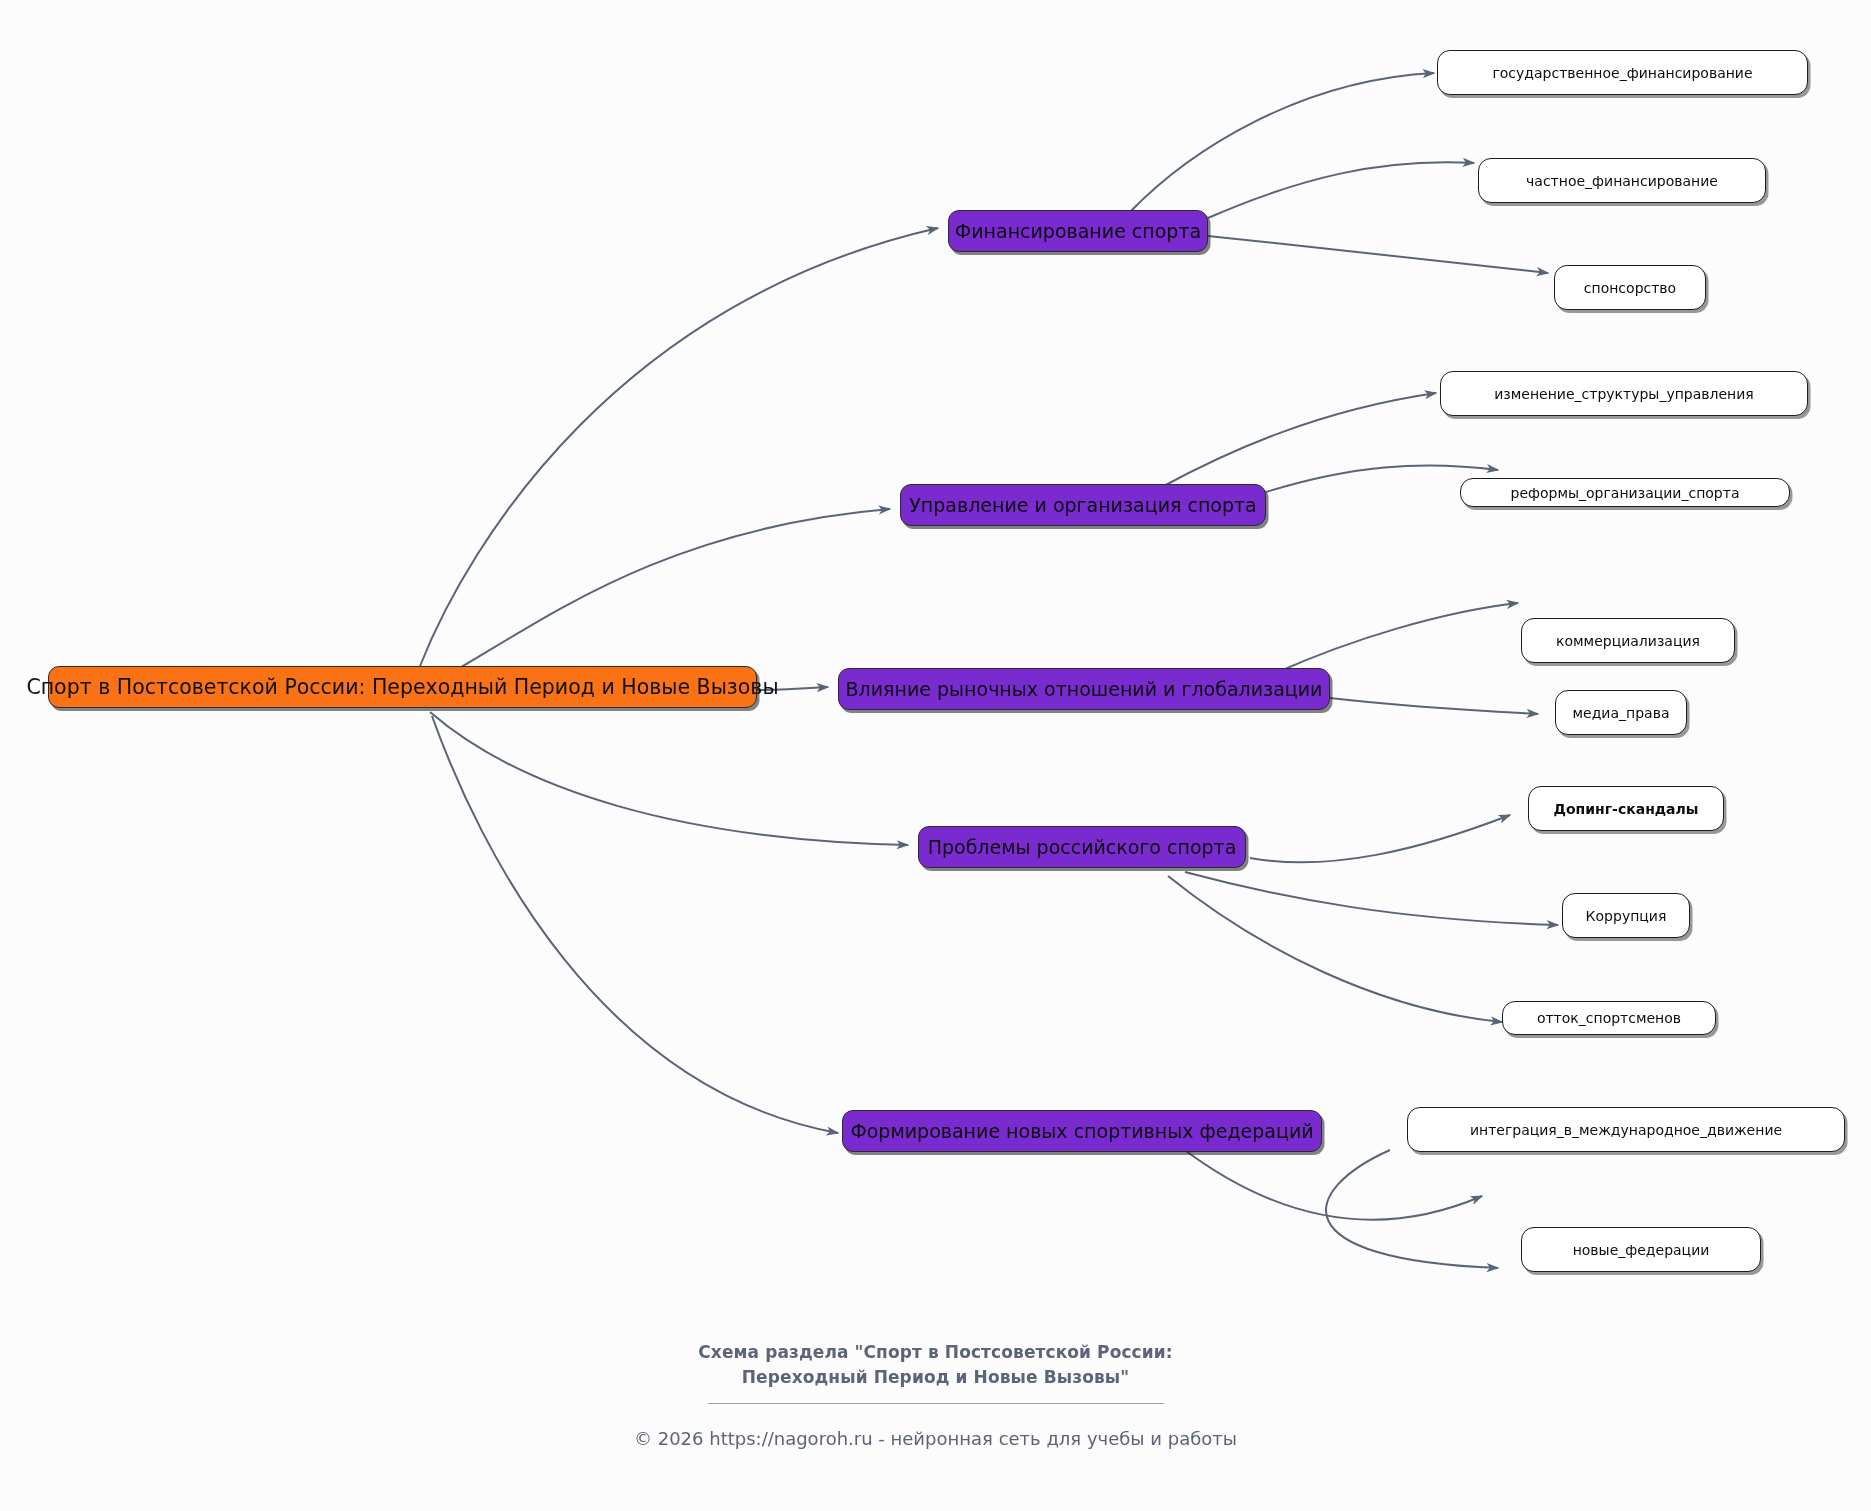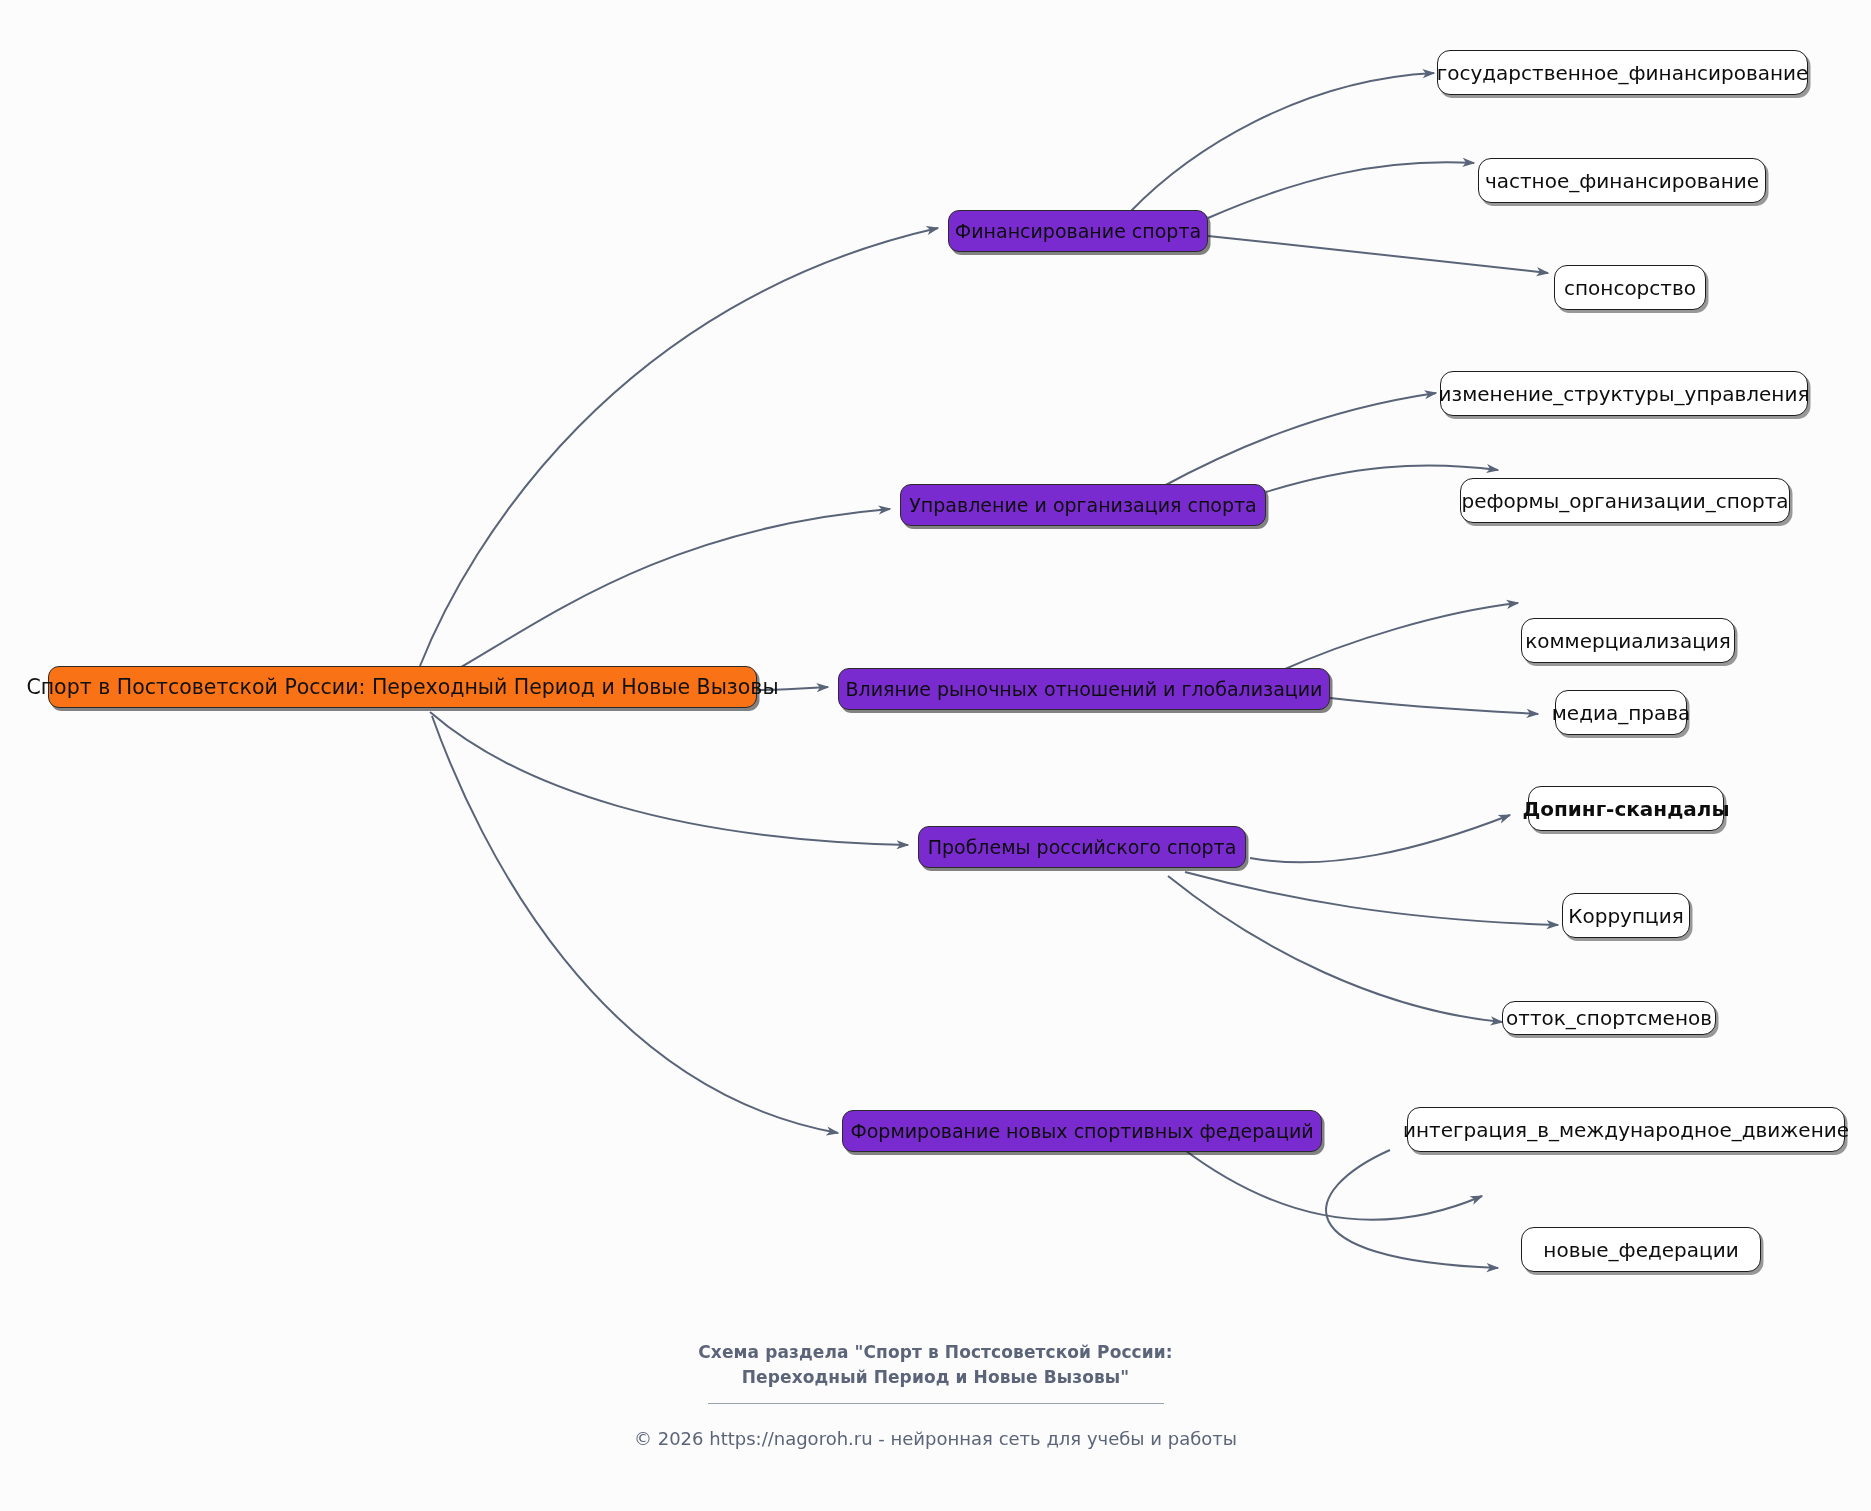"государственное_финансирование" .node-leaf { font-size: 20px -> 14px }
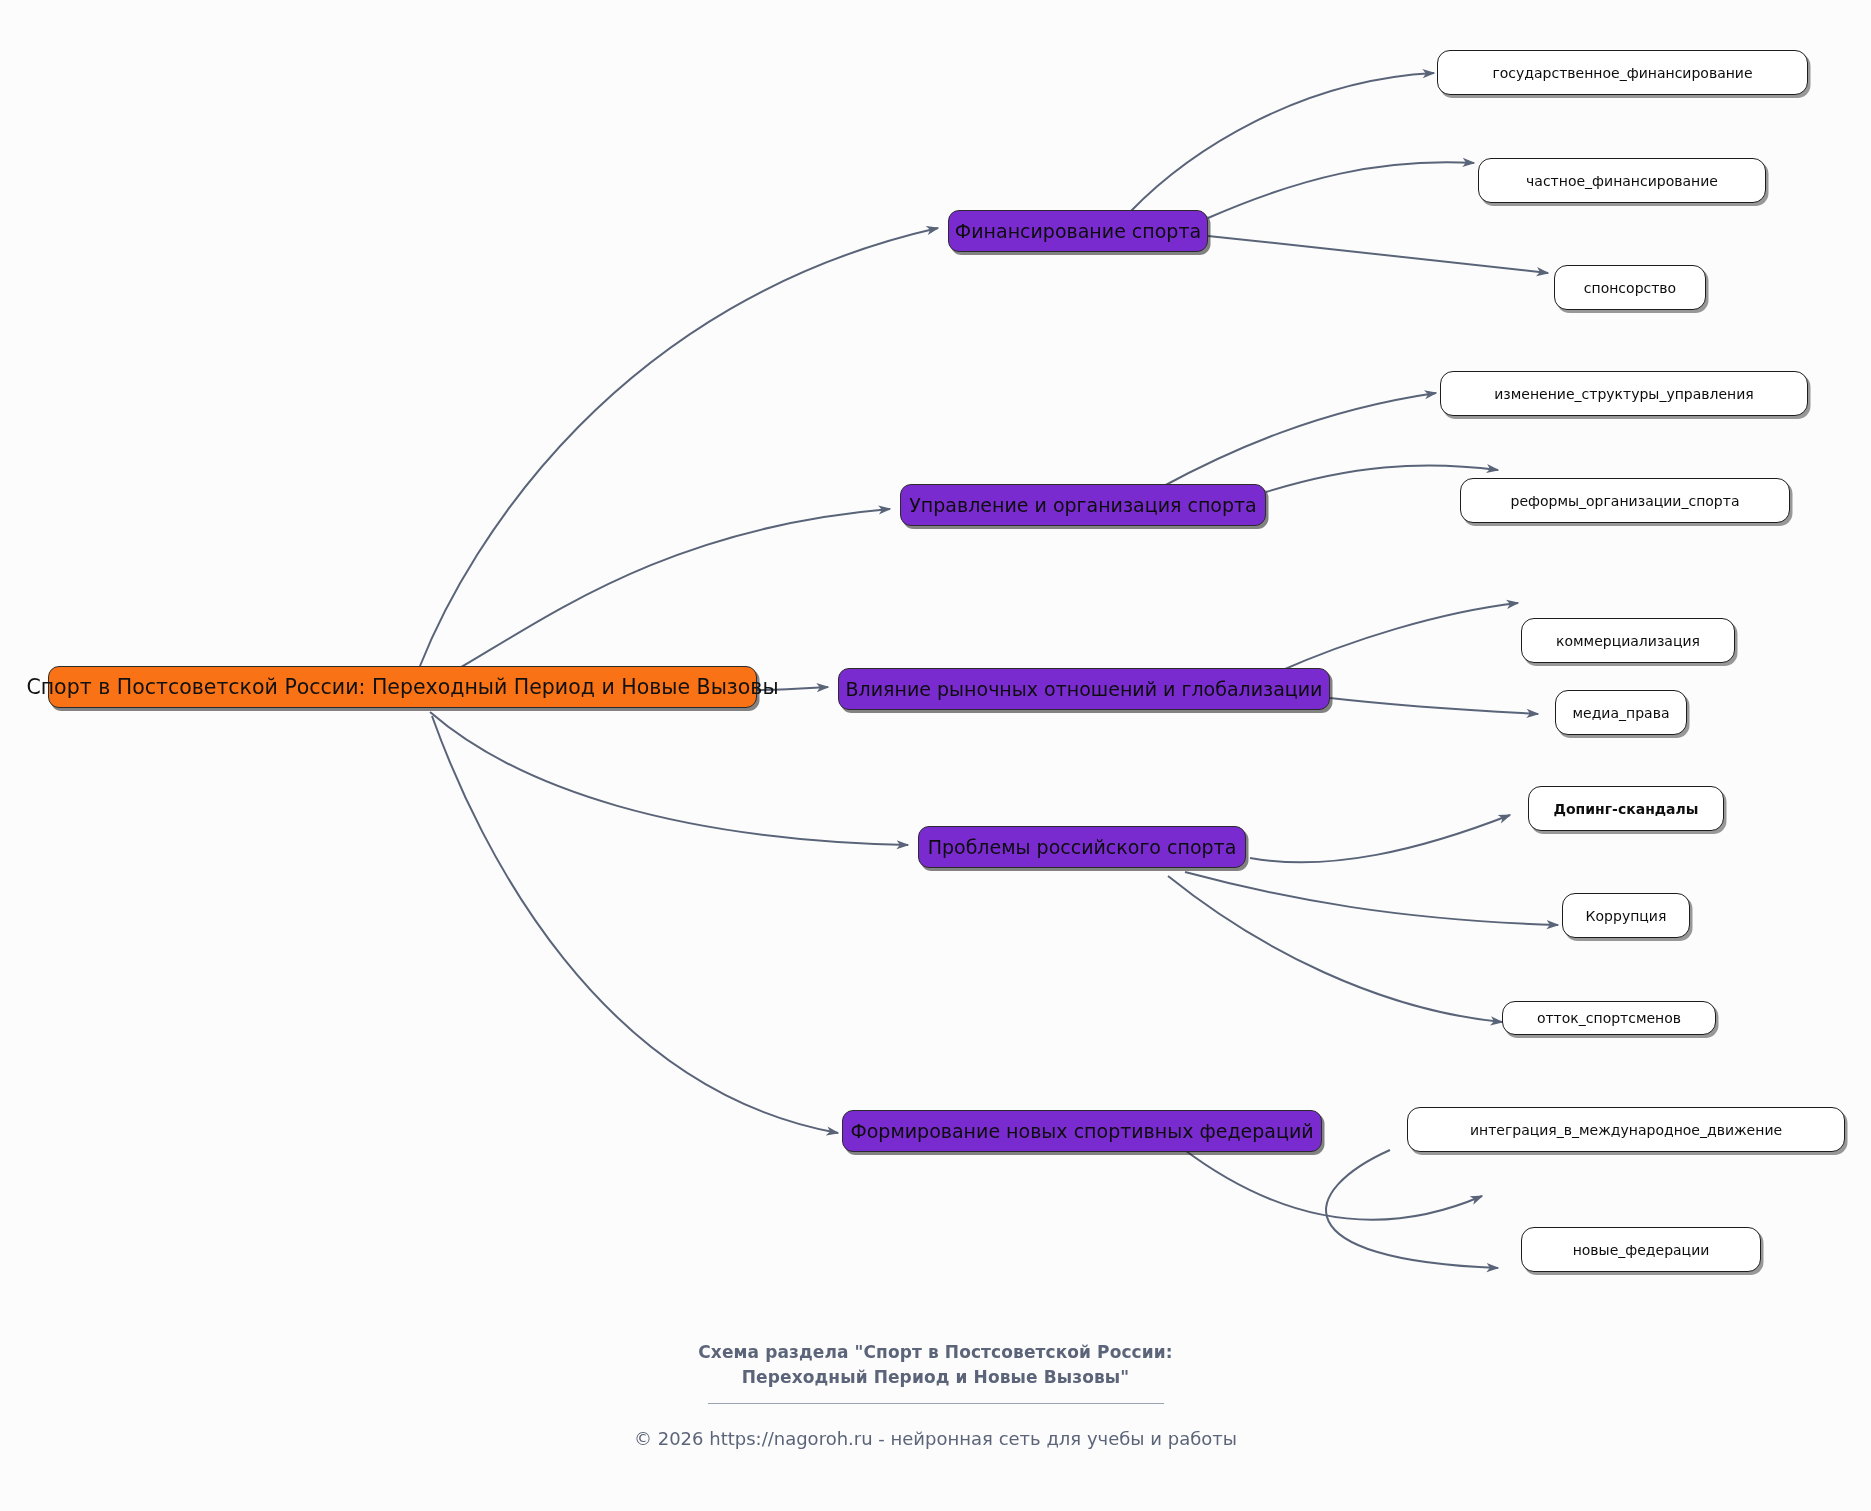"реформы_организации_спорта" div.node { height: 45px -> 29px }
